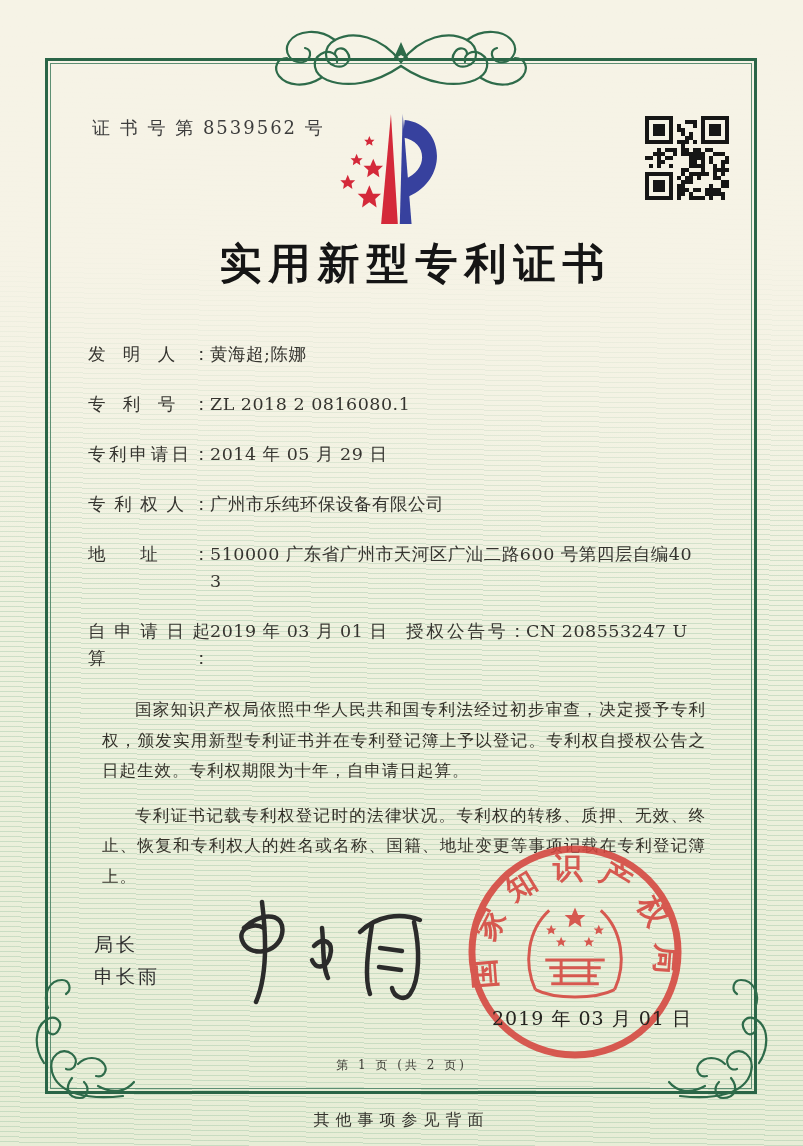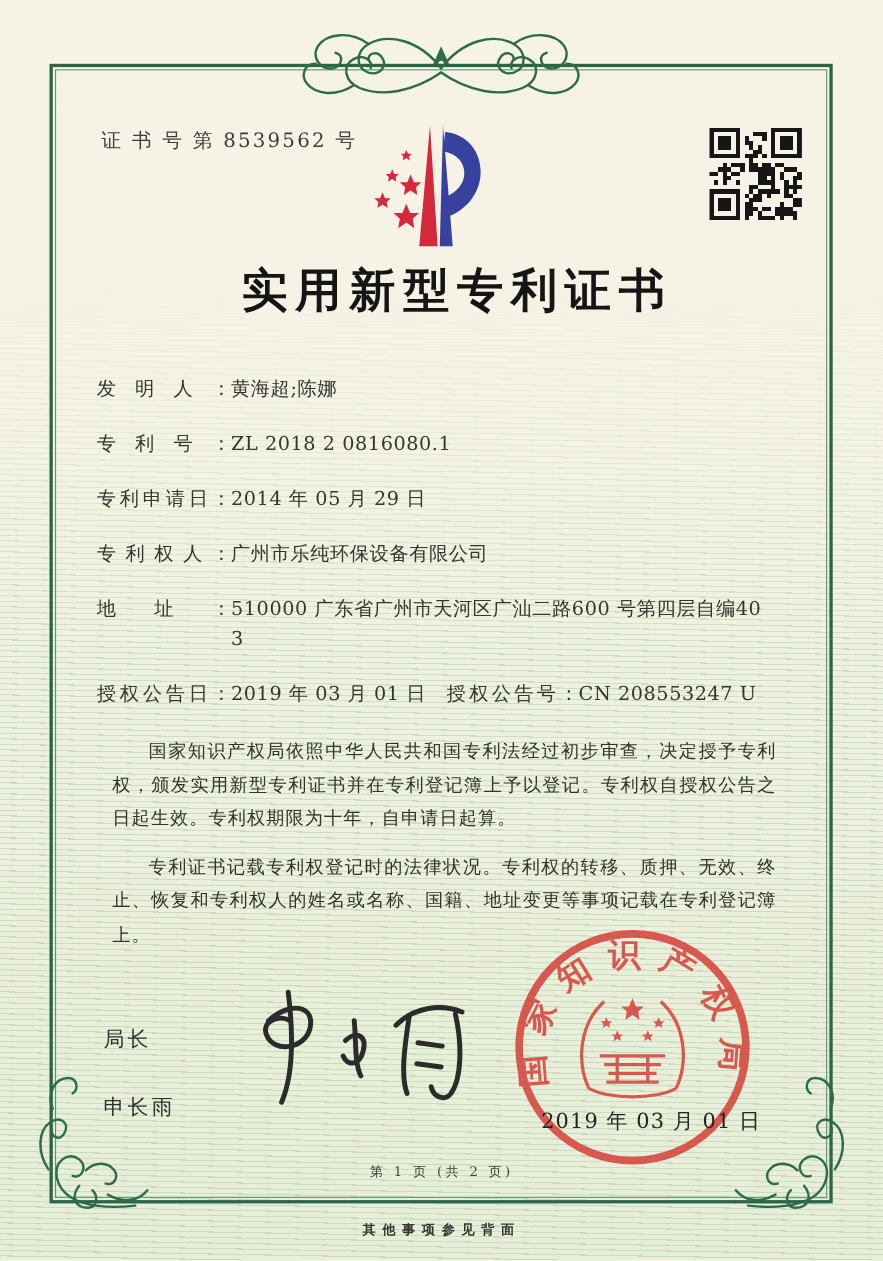"授权公告日：" span.flabel { text: 授权公告日 -> 自申请日起算 }
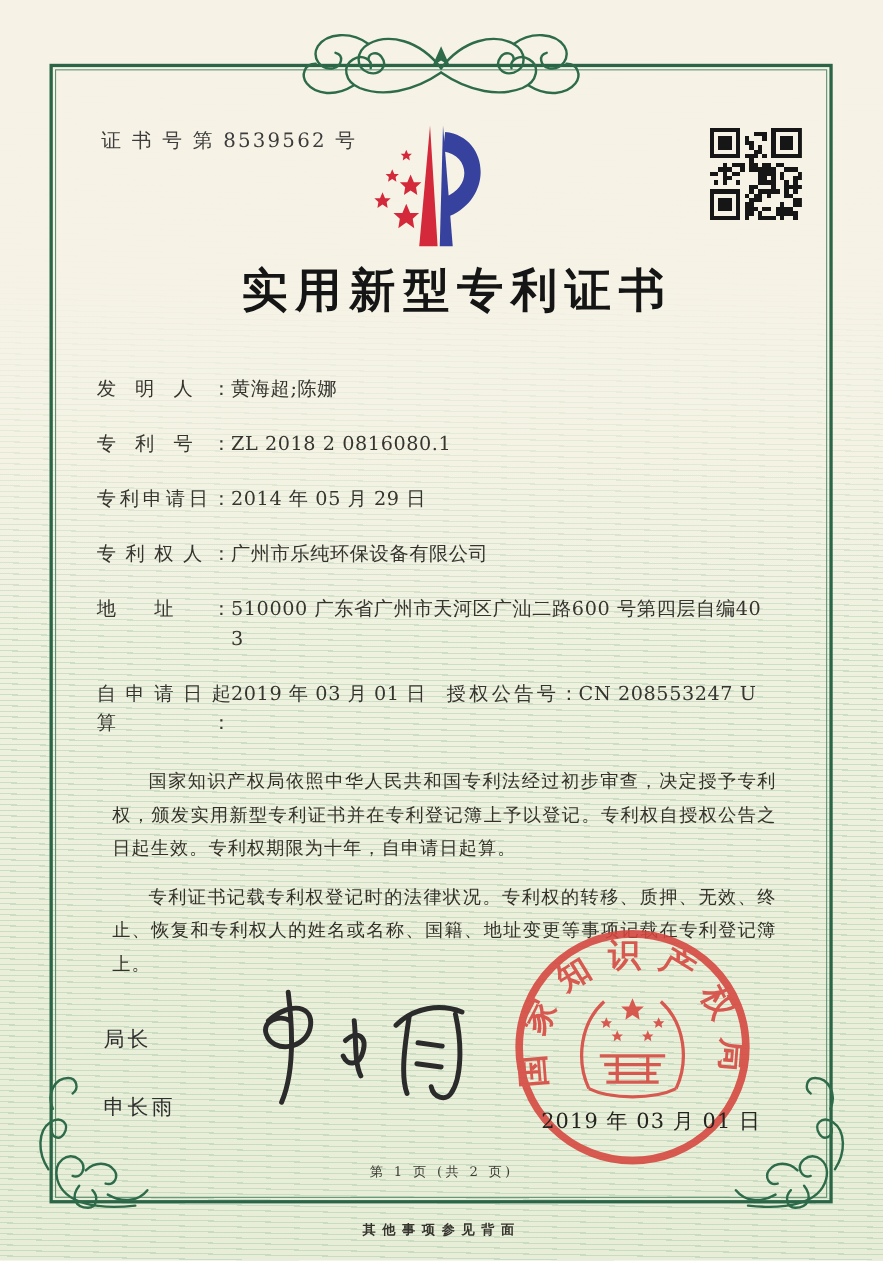"申长雨" .director .name { margin-top: 36px -> 6px }
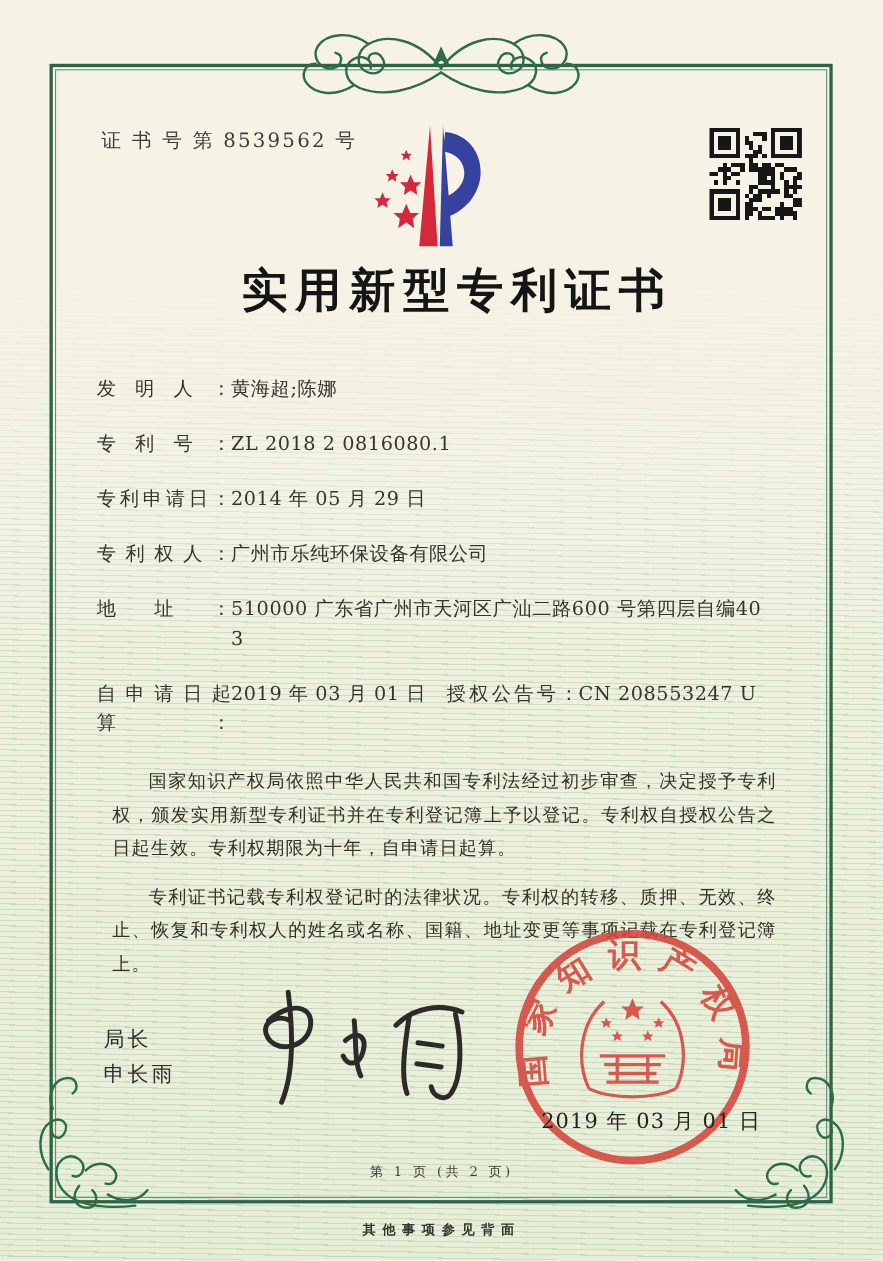"其他事项参见背面" .back-note { font-size: 12px -> 16px; font-weight: bold -> none }
